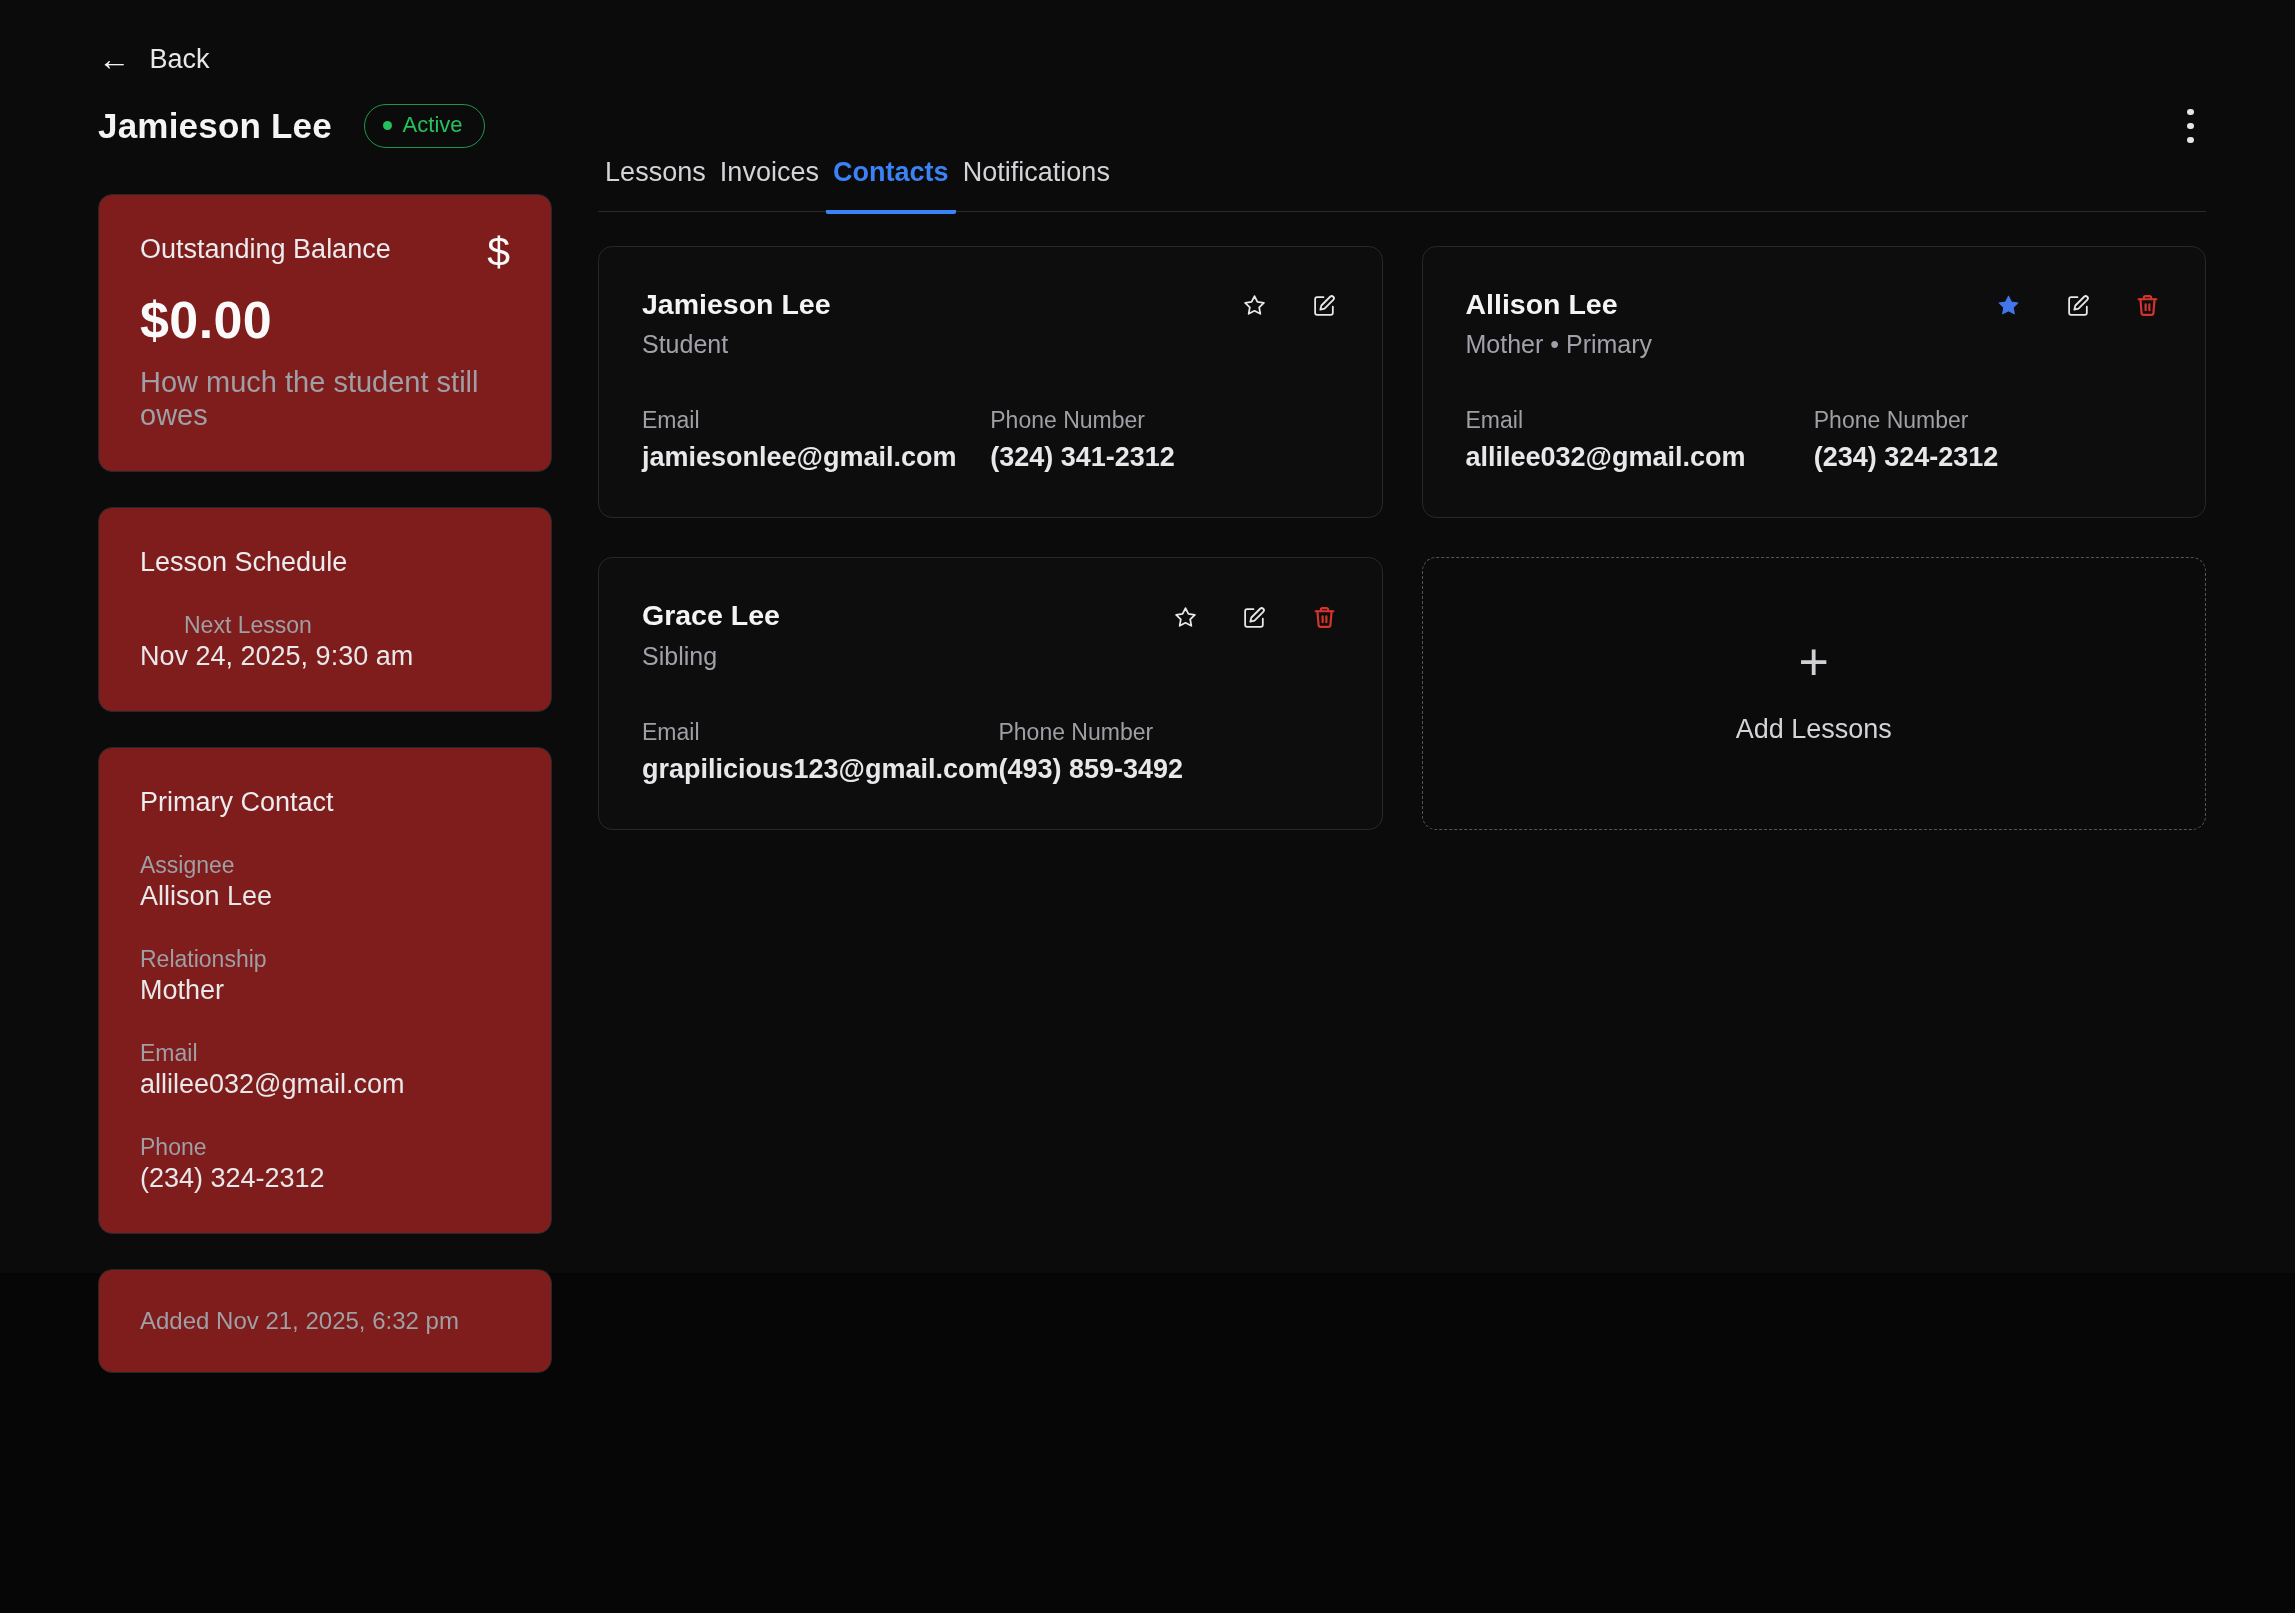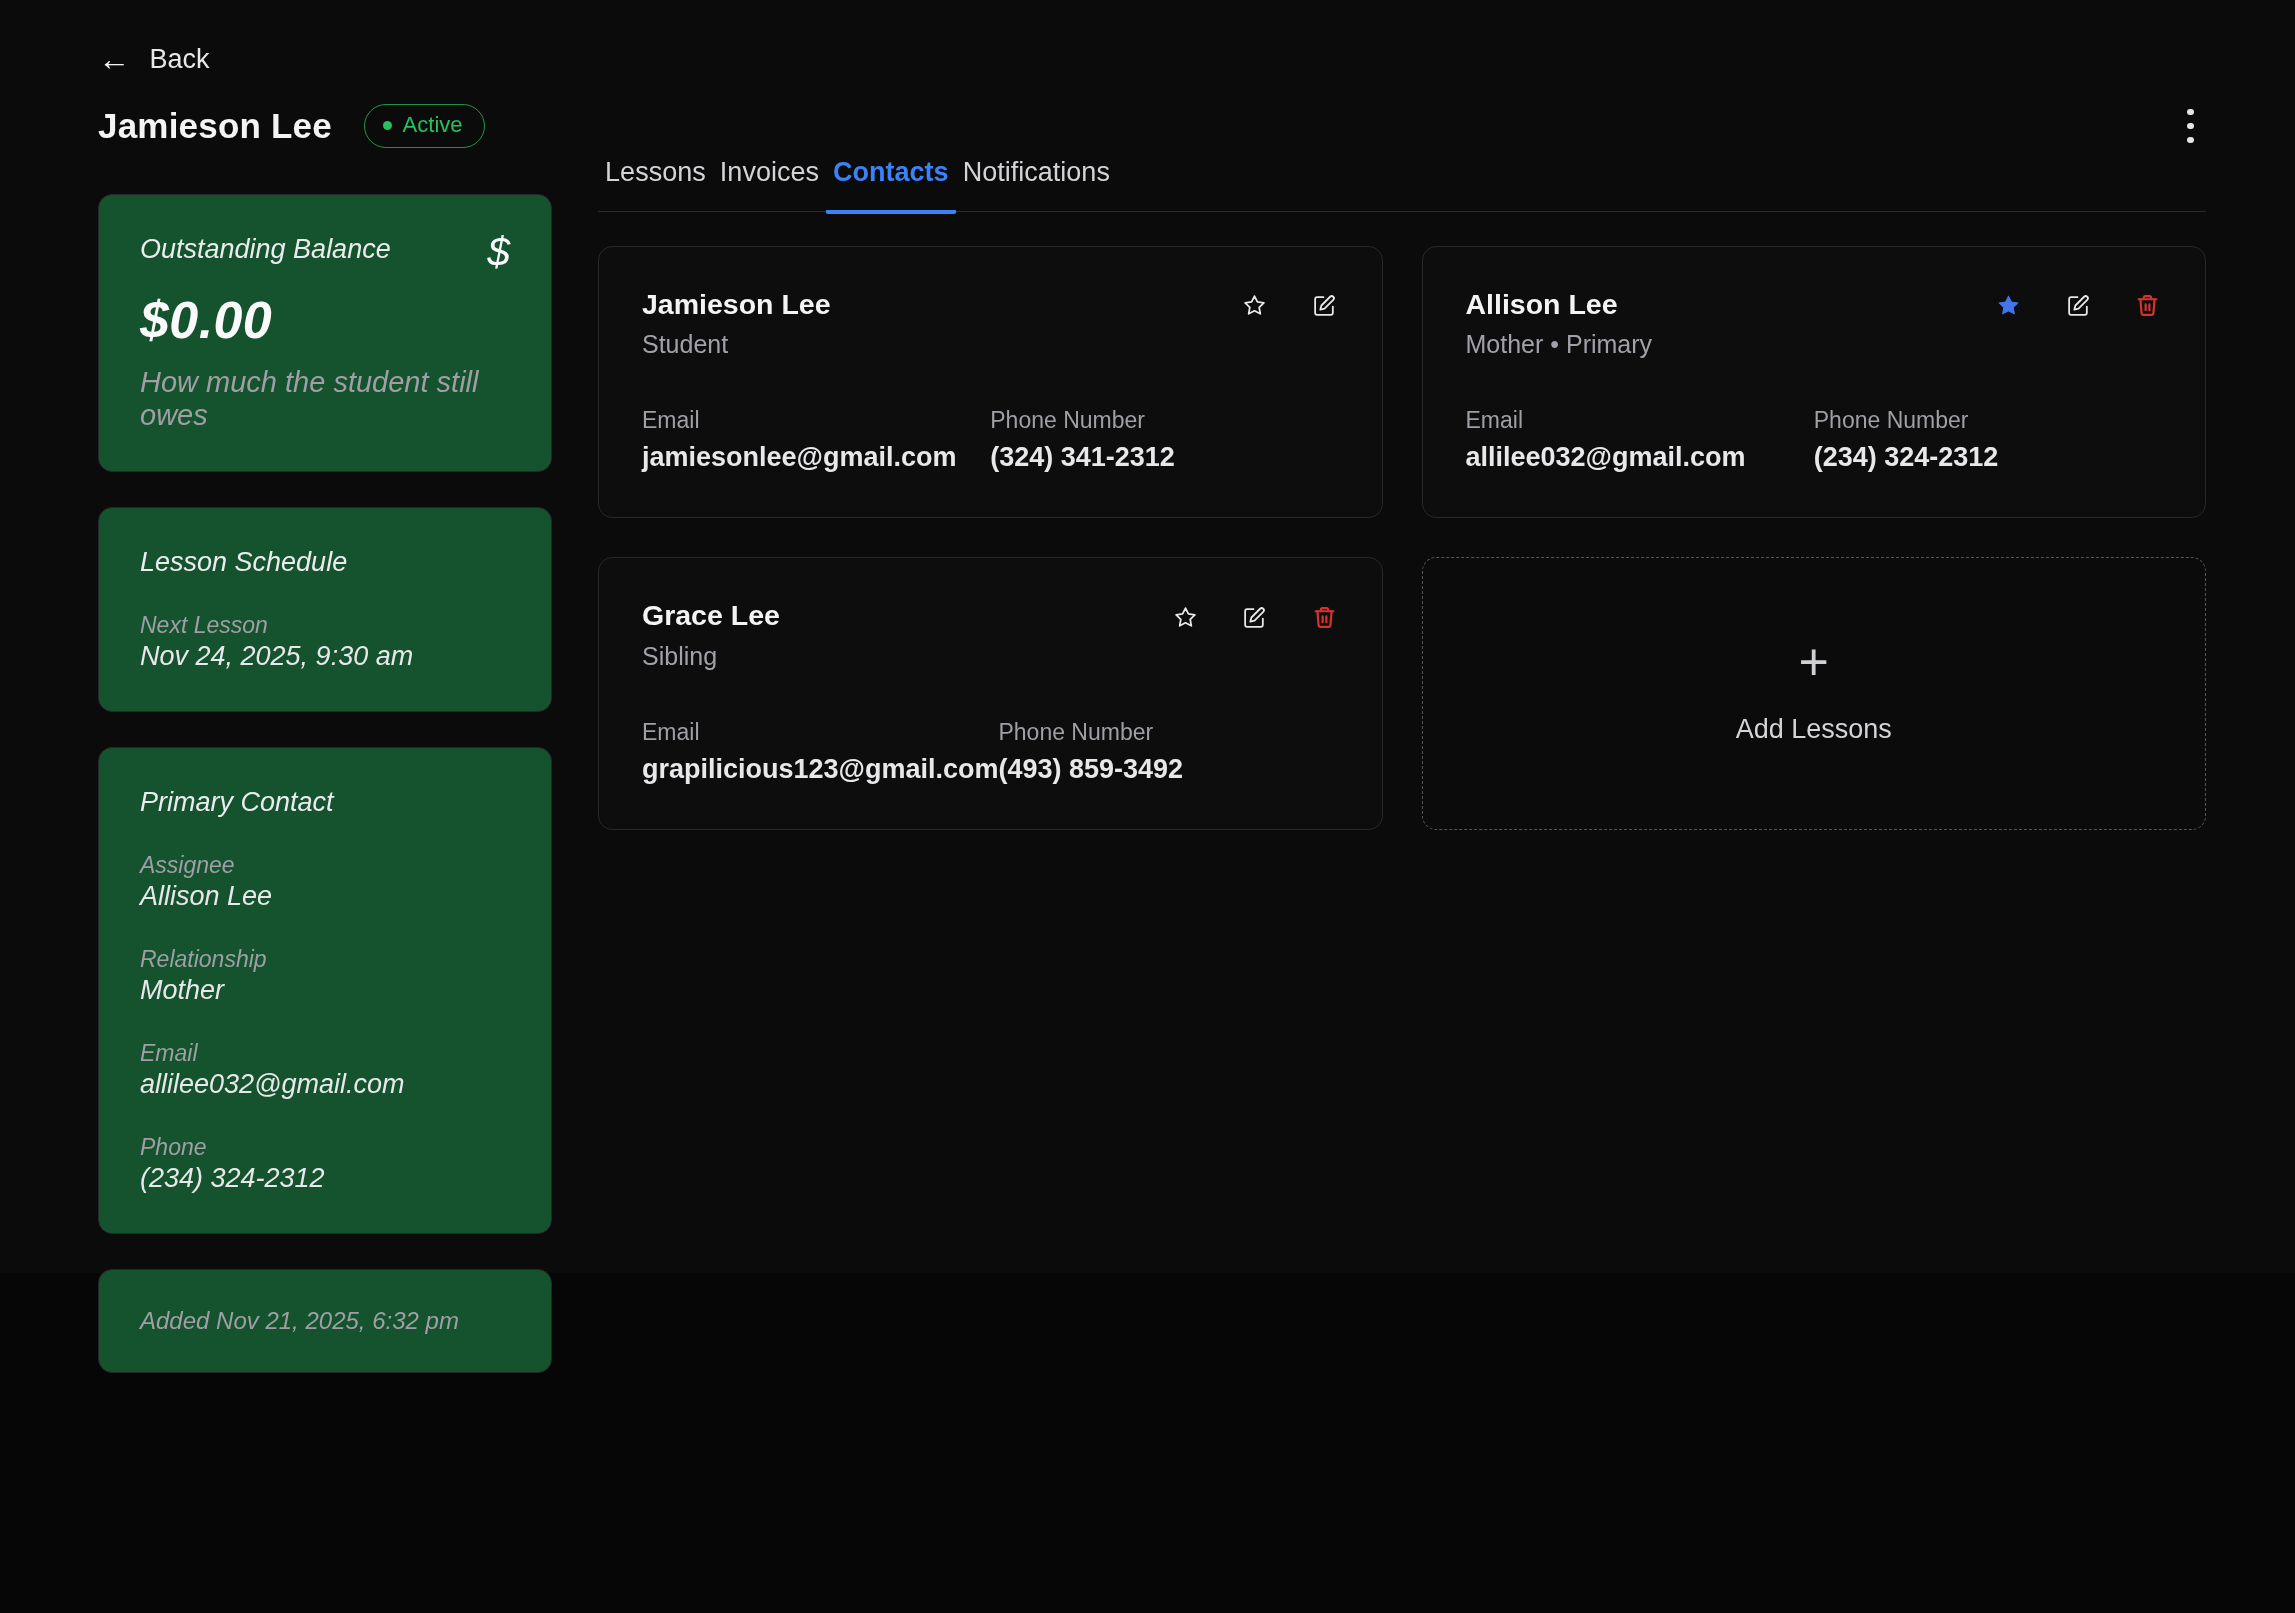"Outstanding Balance" .card { background: #14532d -> #7f1d1d; font-style: italic -> none }
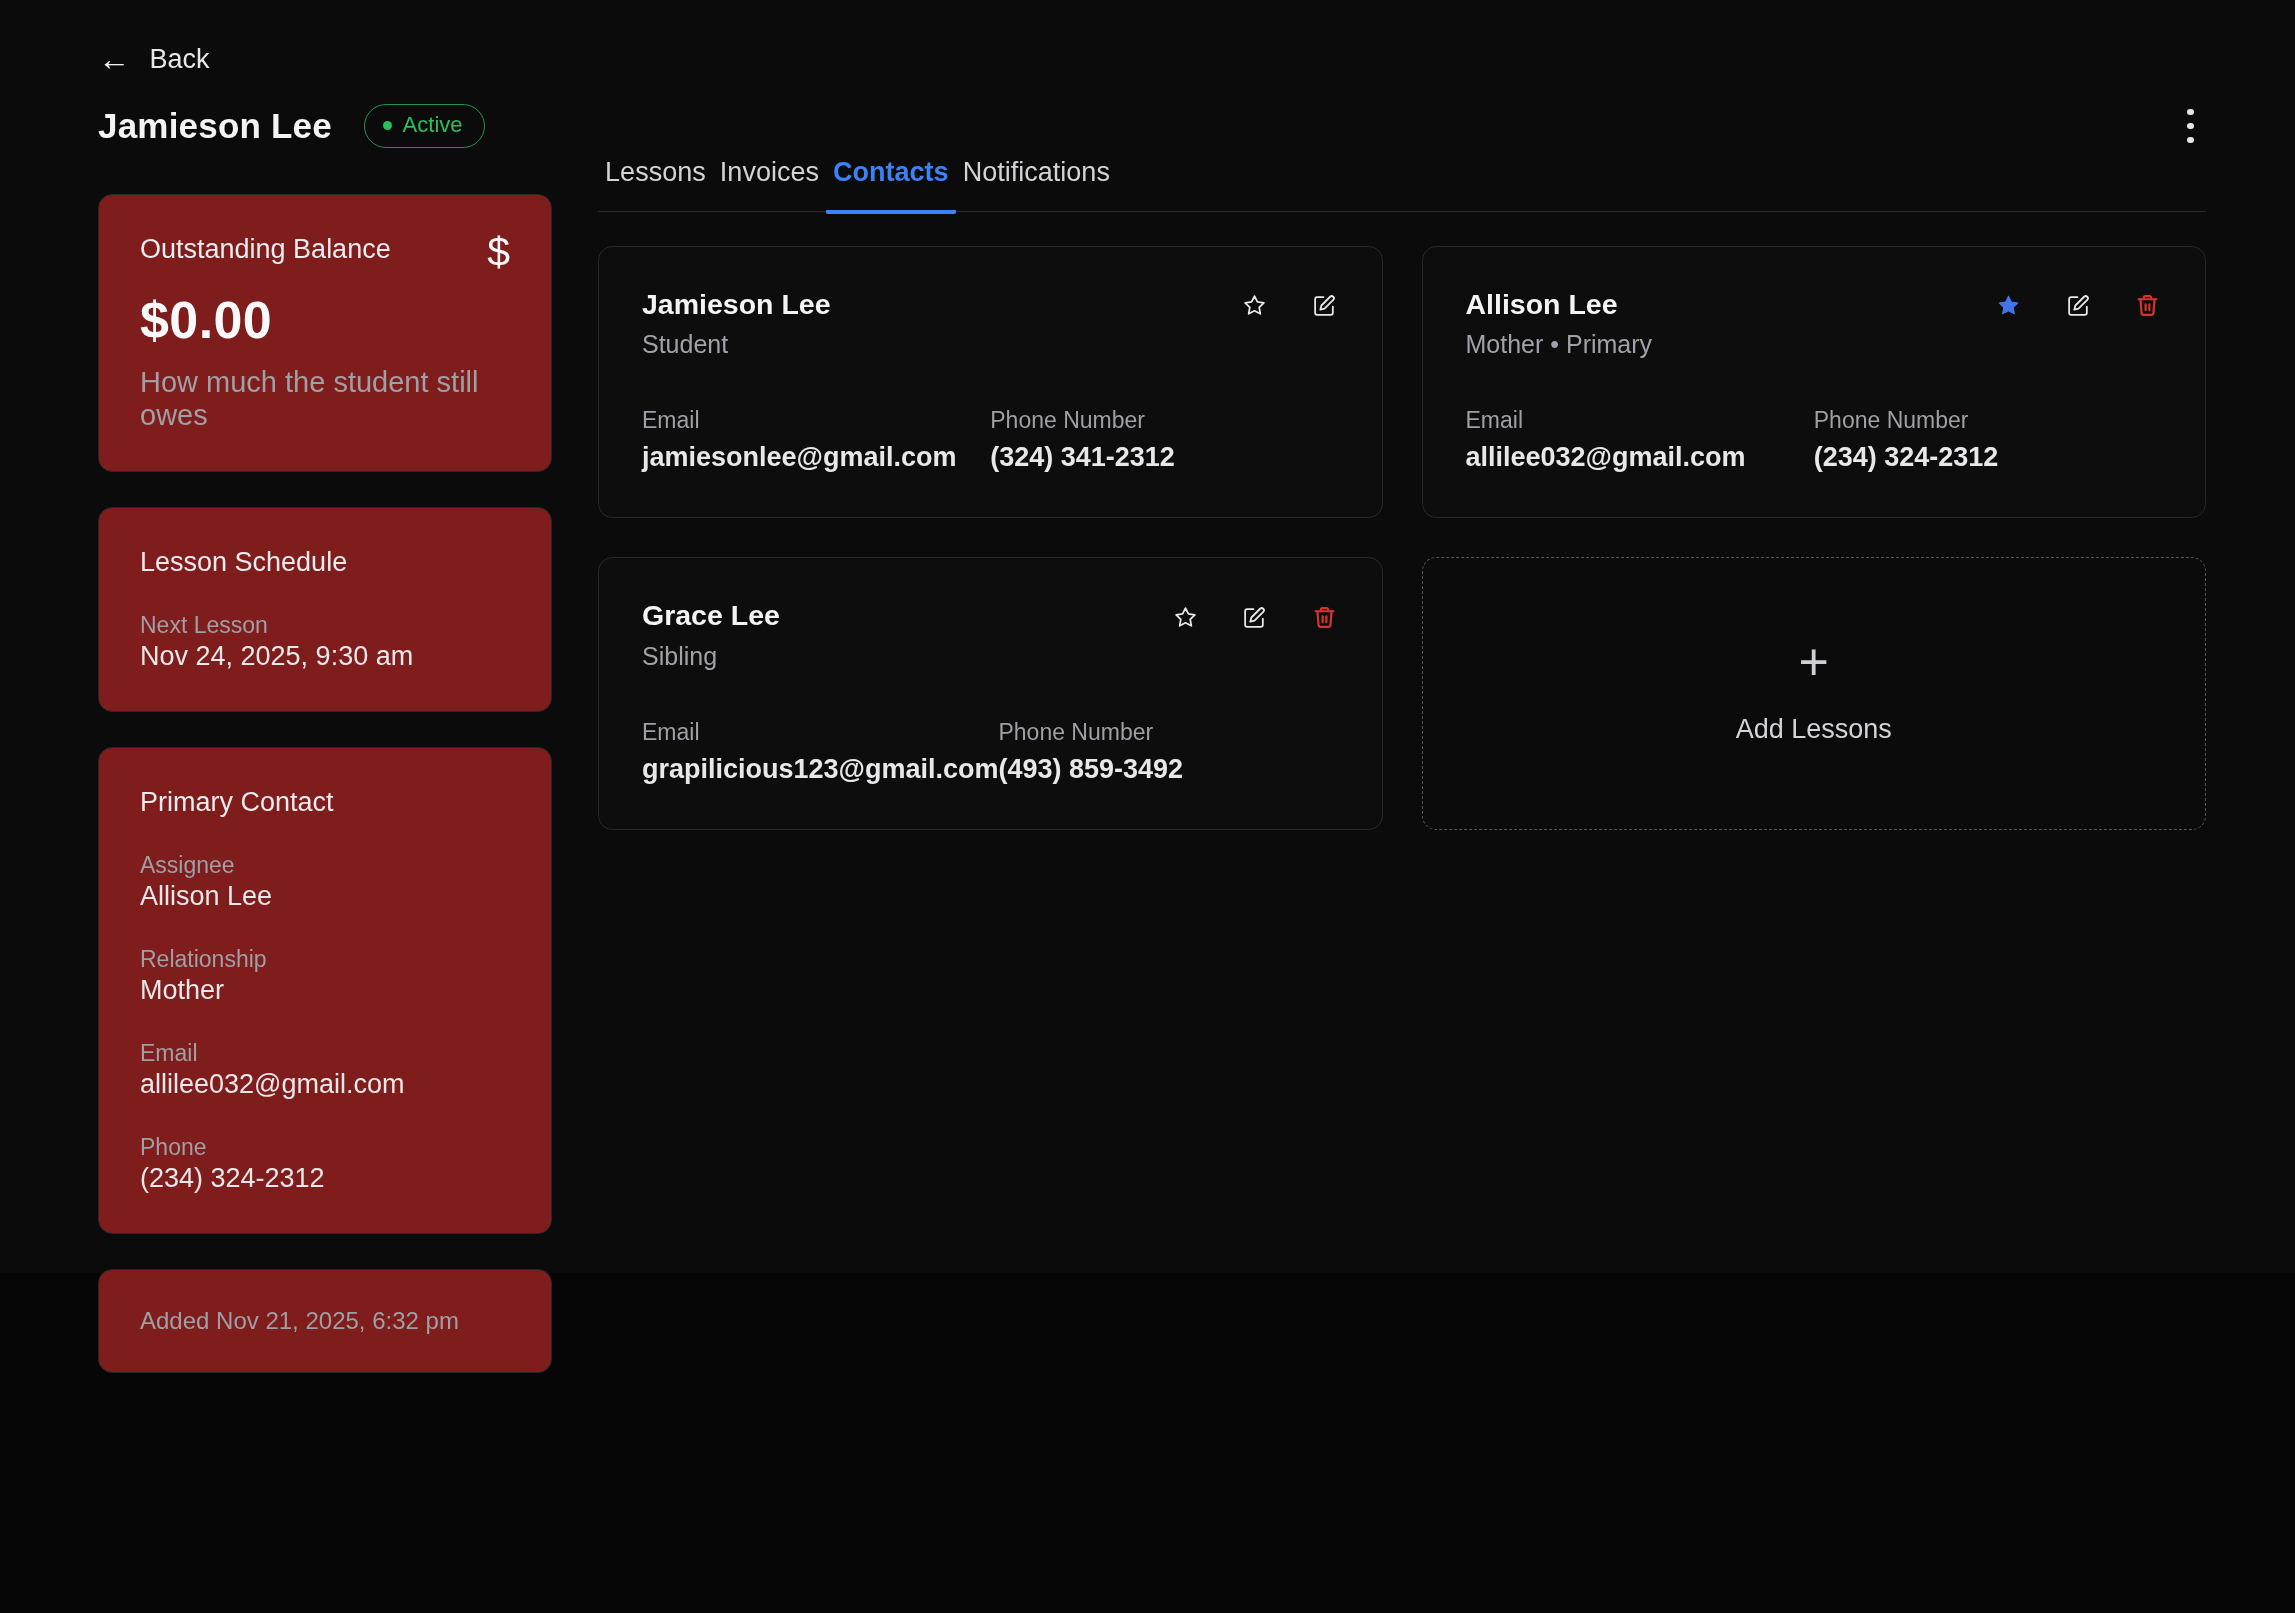"Next Lesson" .schedule-label { margin-left: none -> 44px }
